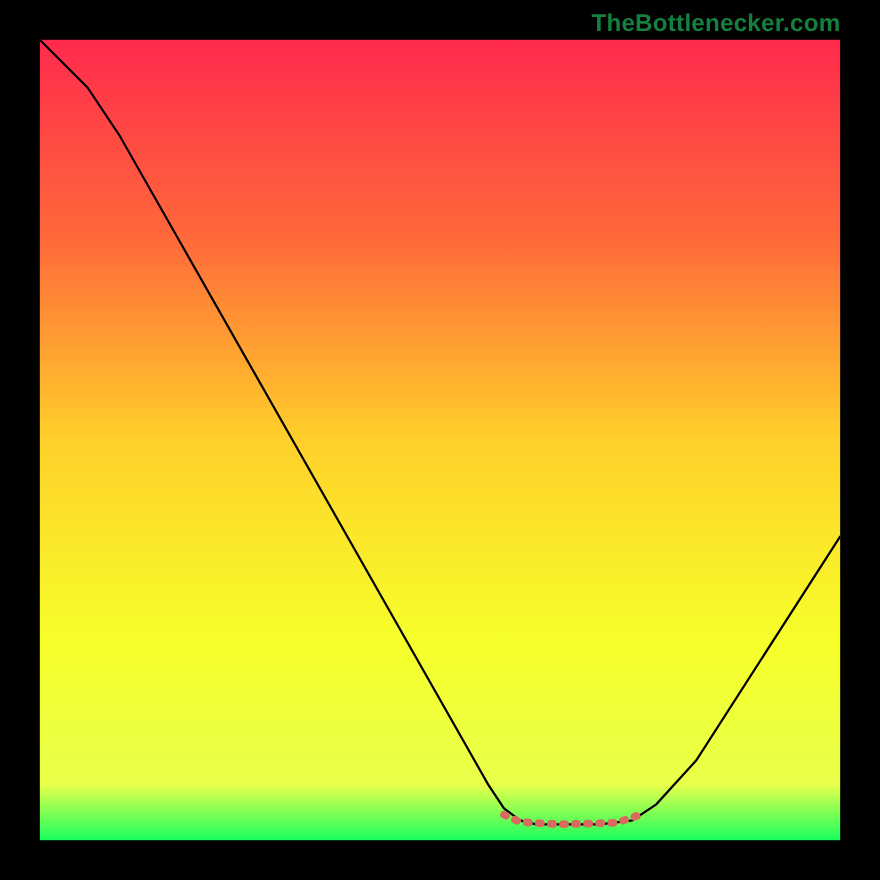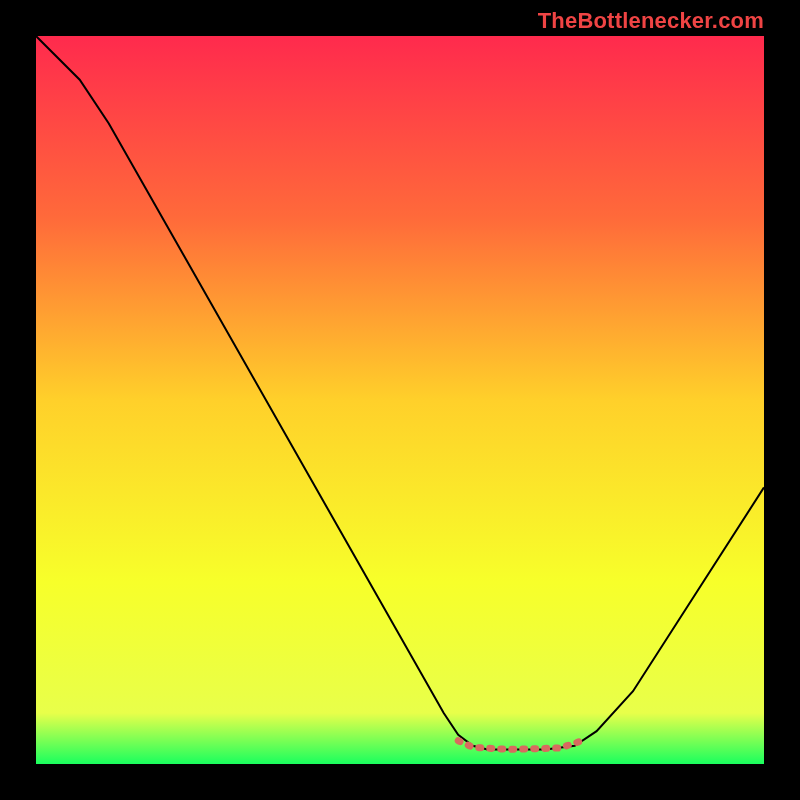"TheBottlenecker.com" .source-label { color: #ef4444 -> #15803d }
